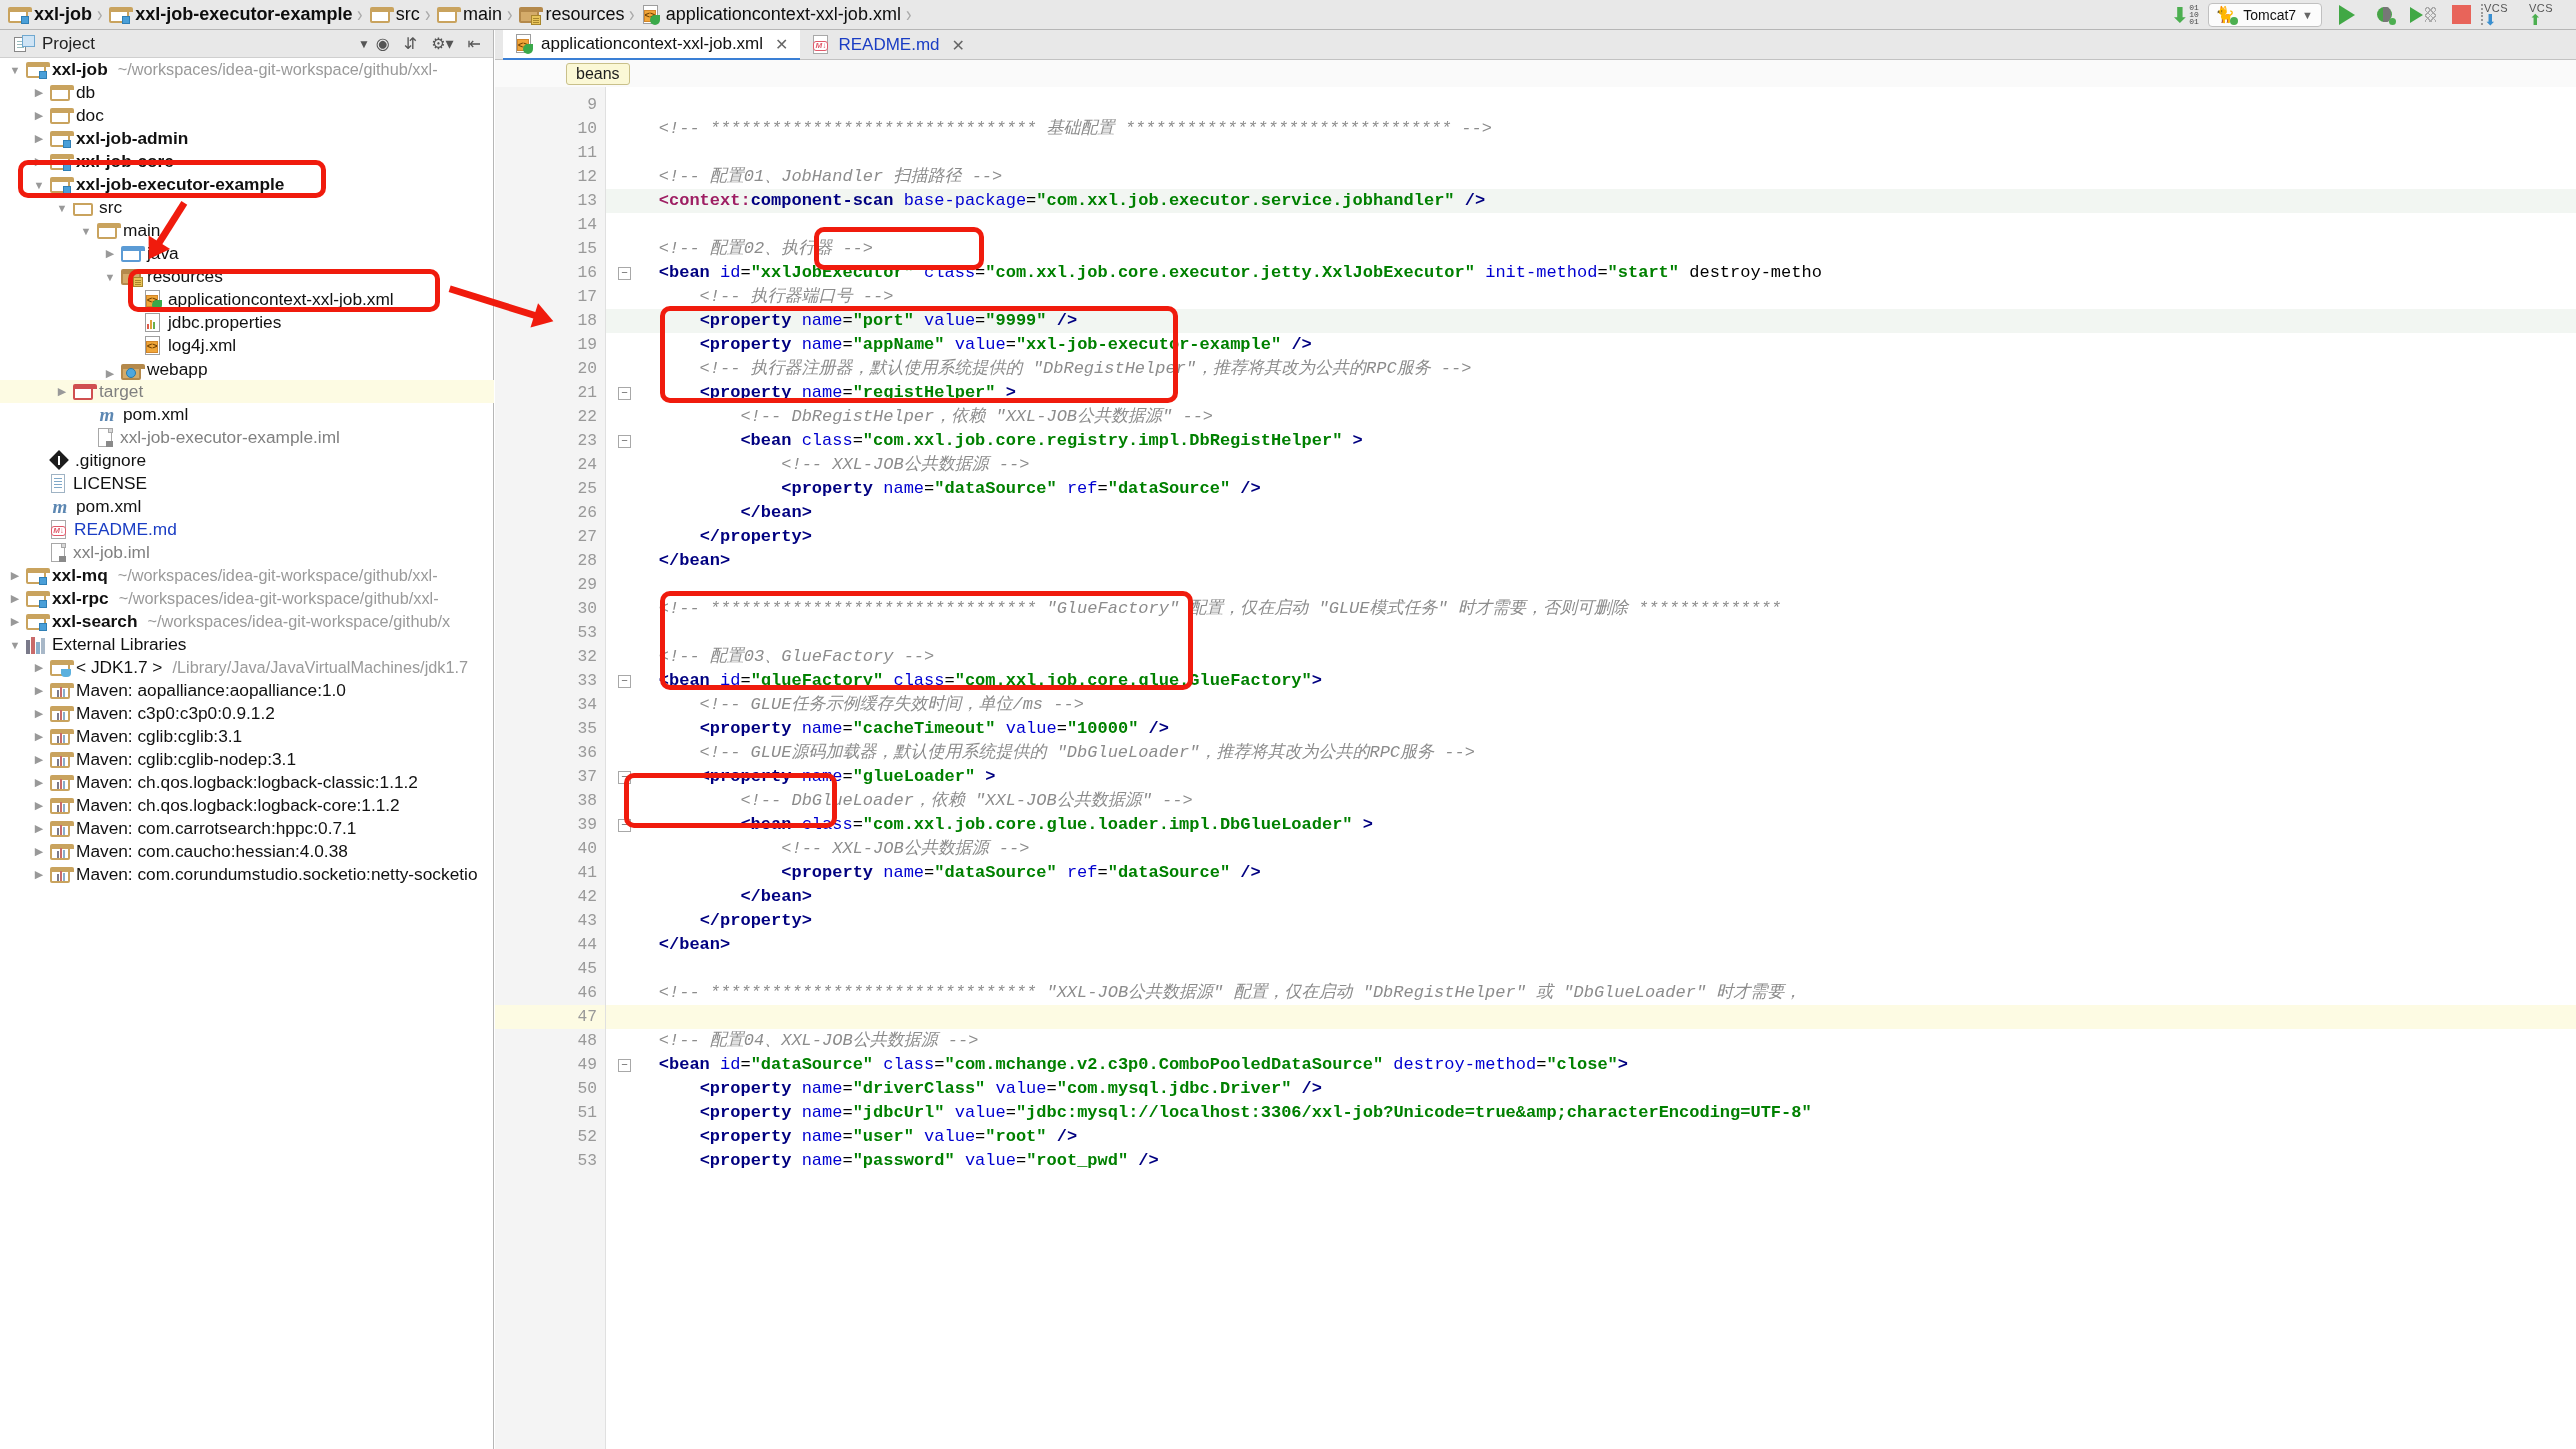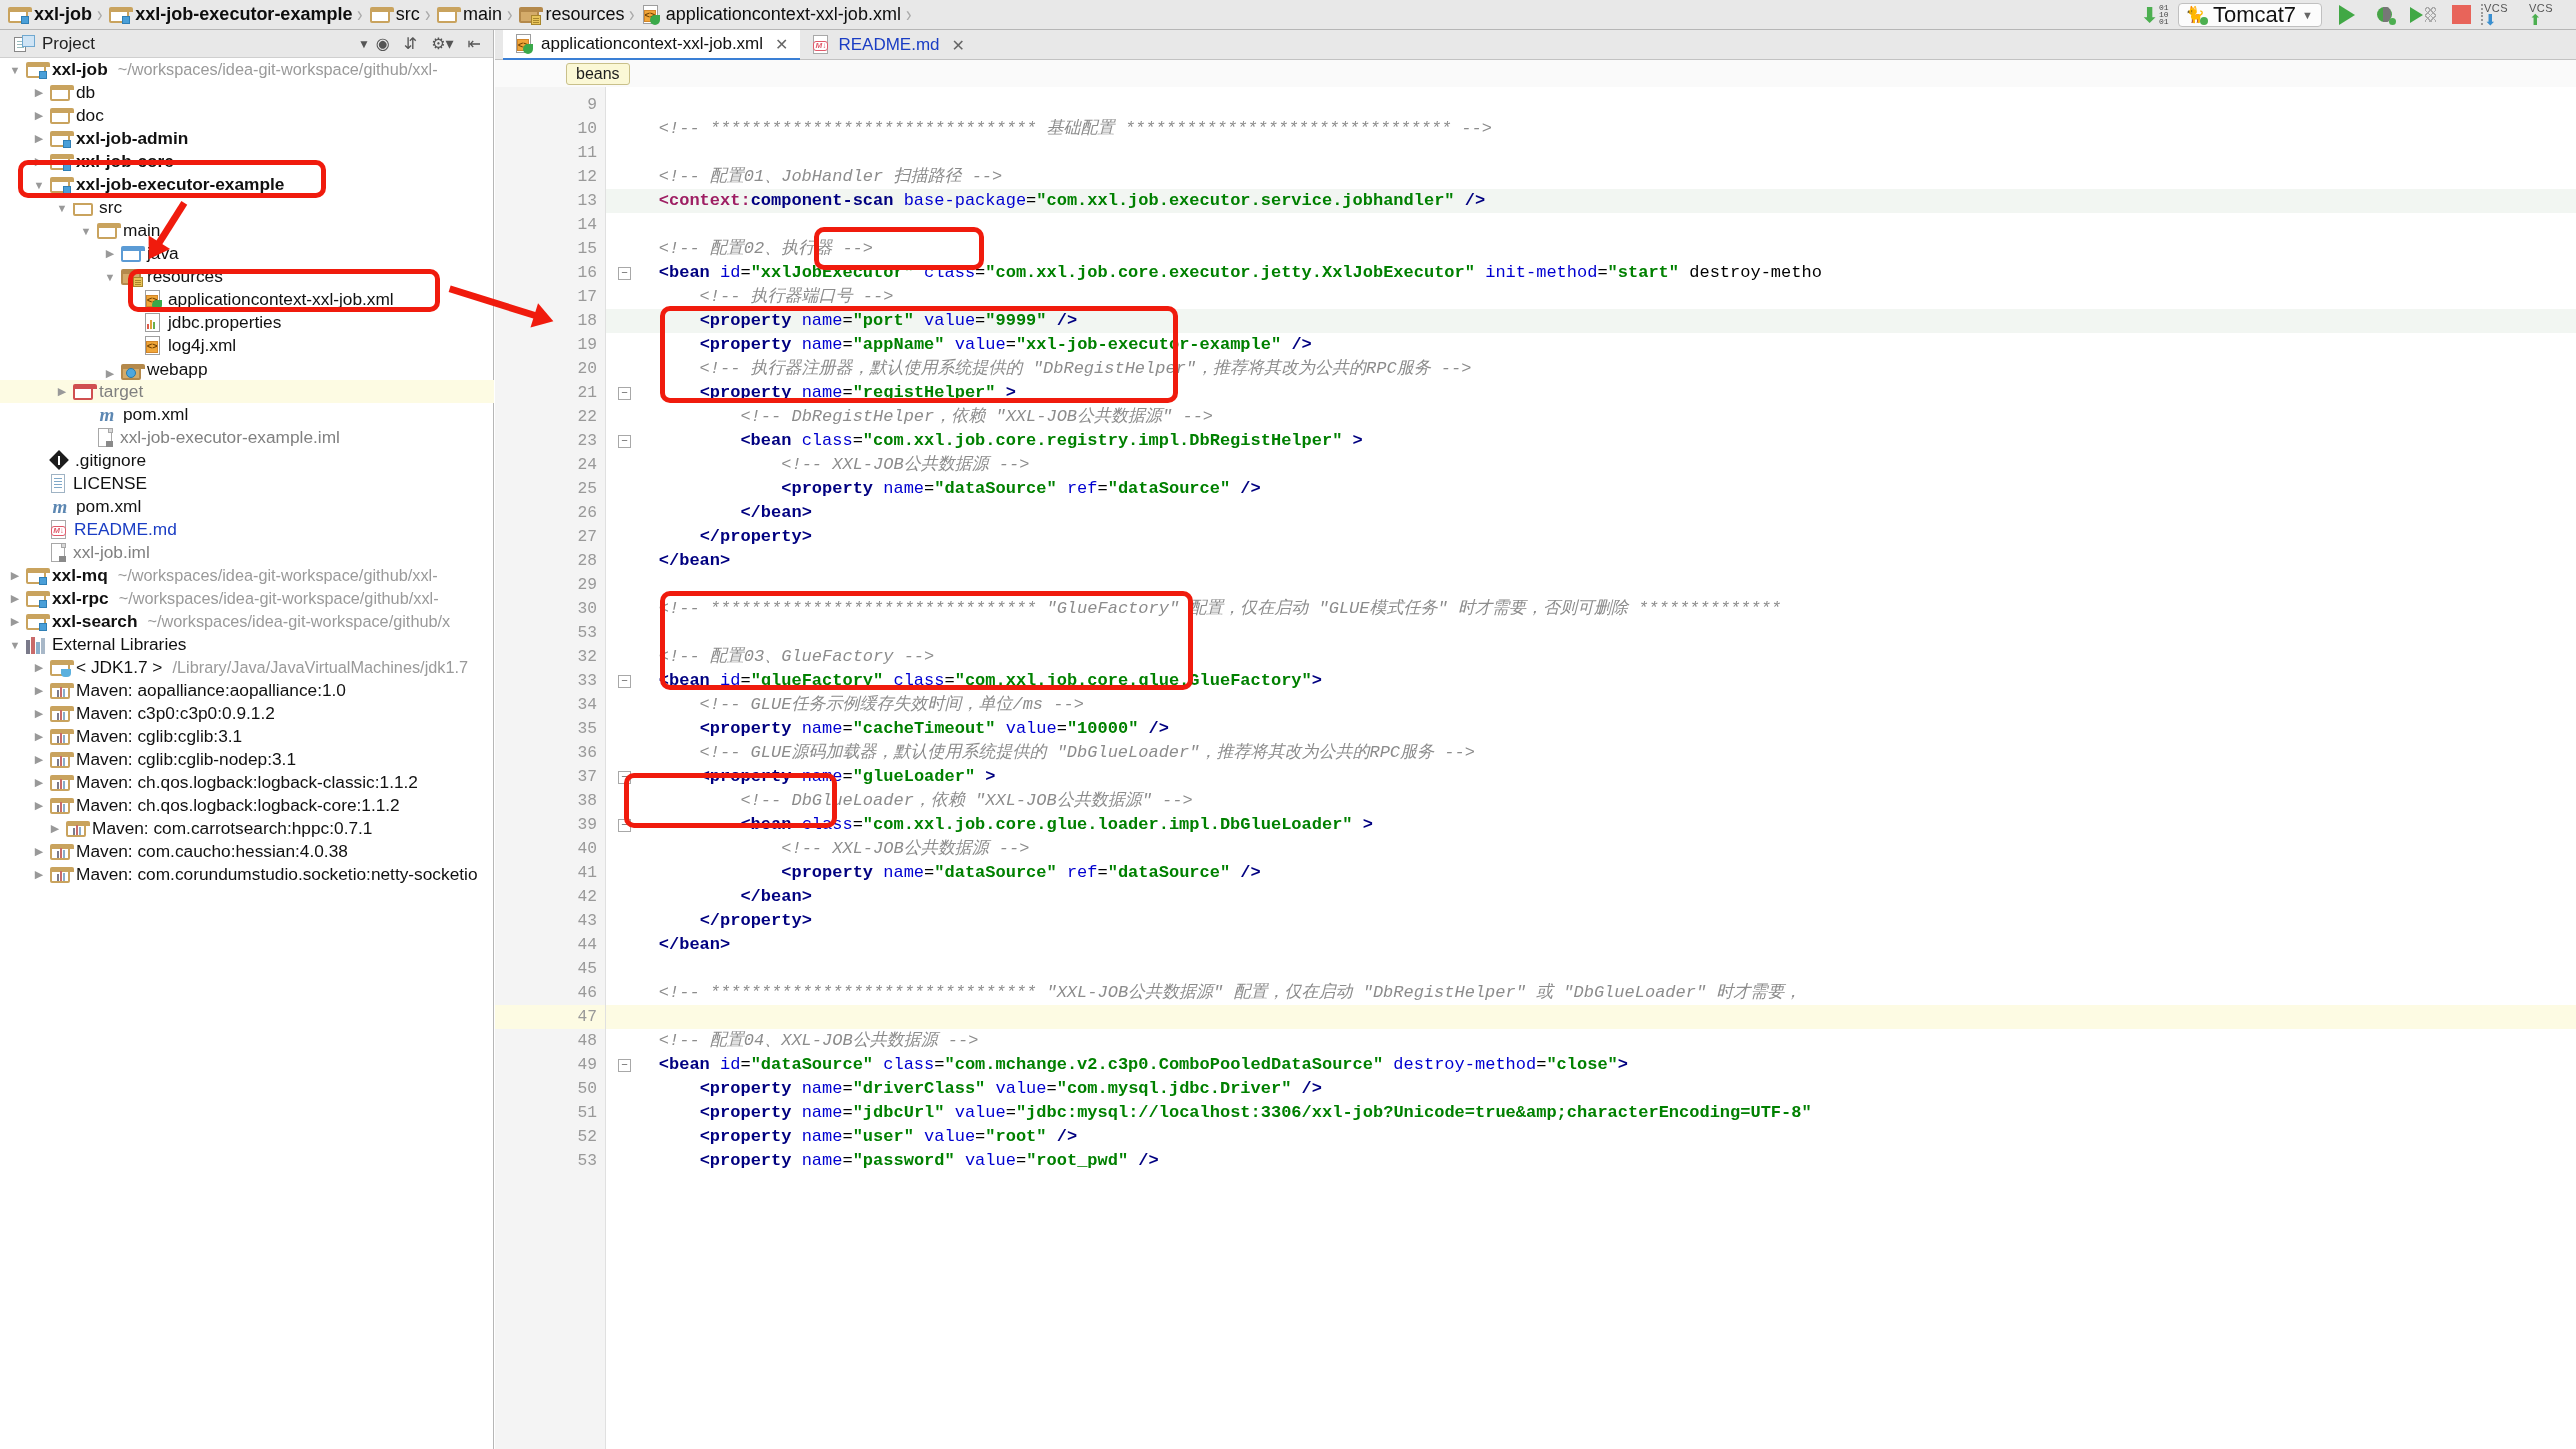"Tomcat7" .runcfg .name { font-size: 22px -> 14px }
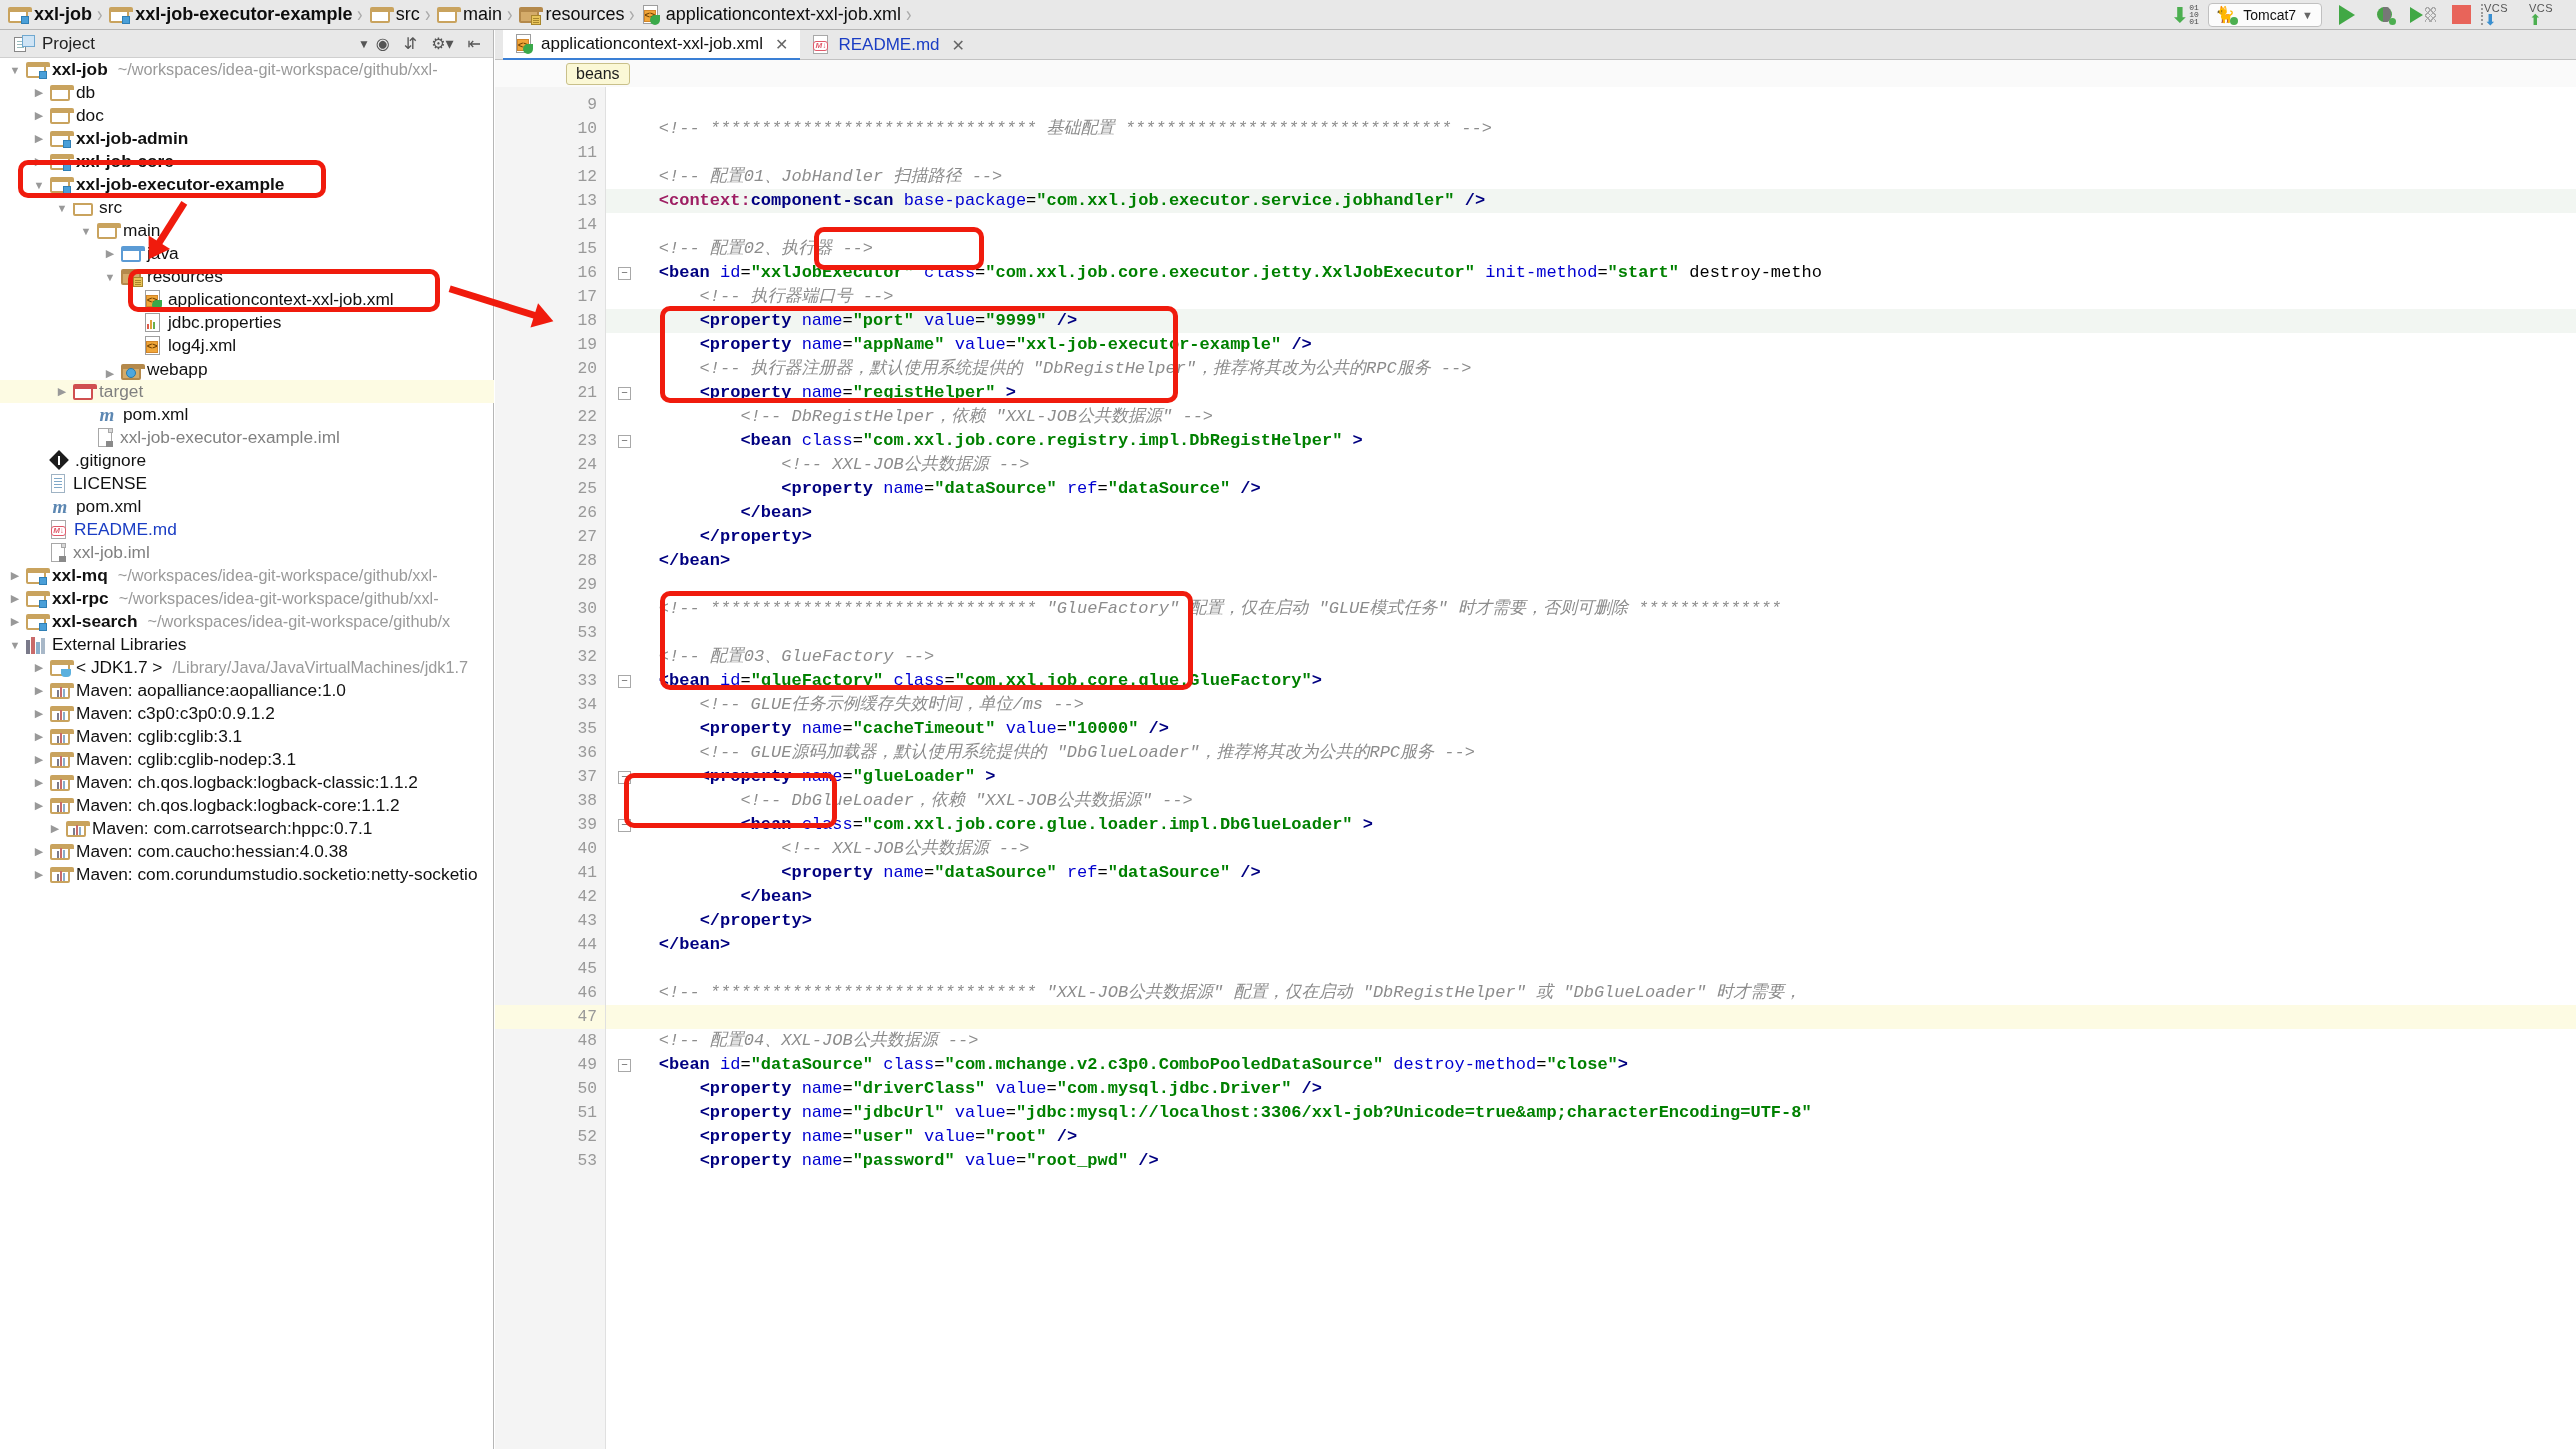"Maven: com.carrotsearch:hppc:0.7.1" div.row { padding-left: 44px -> 28px }
